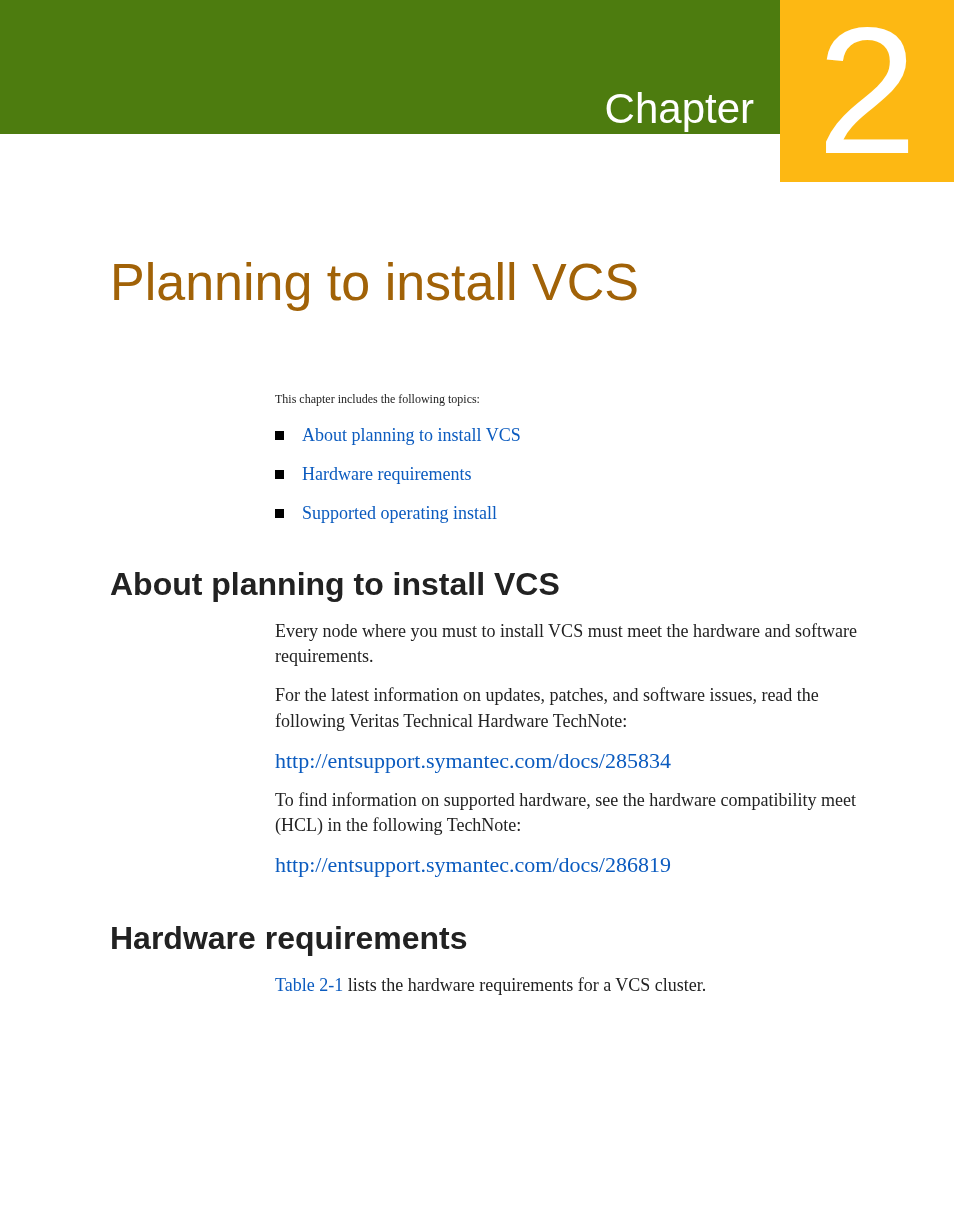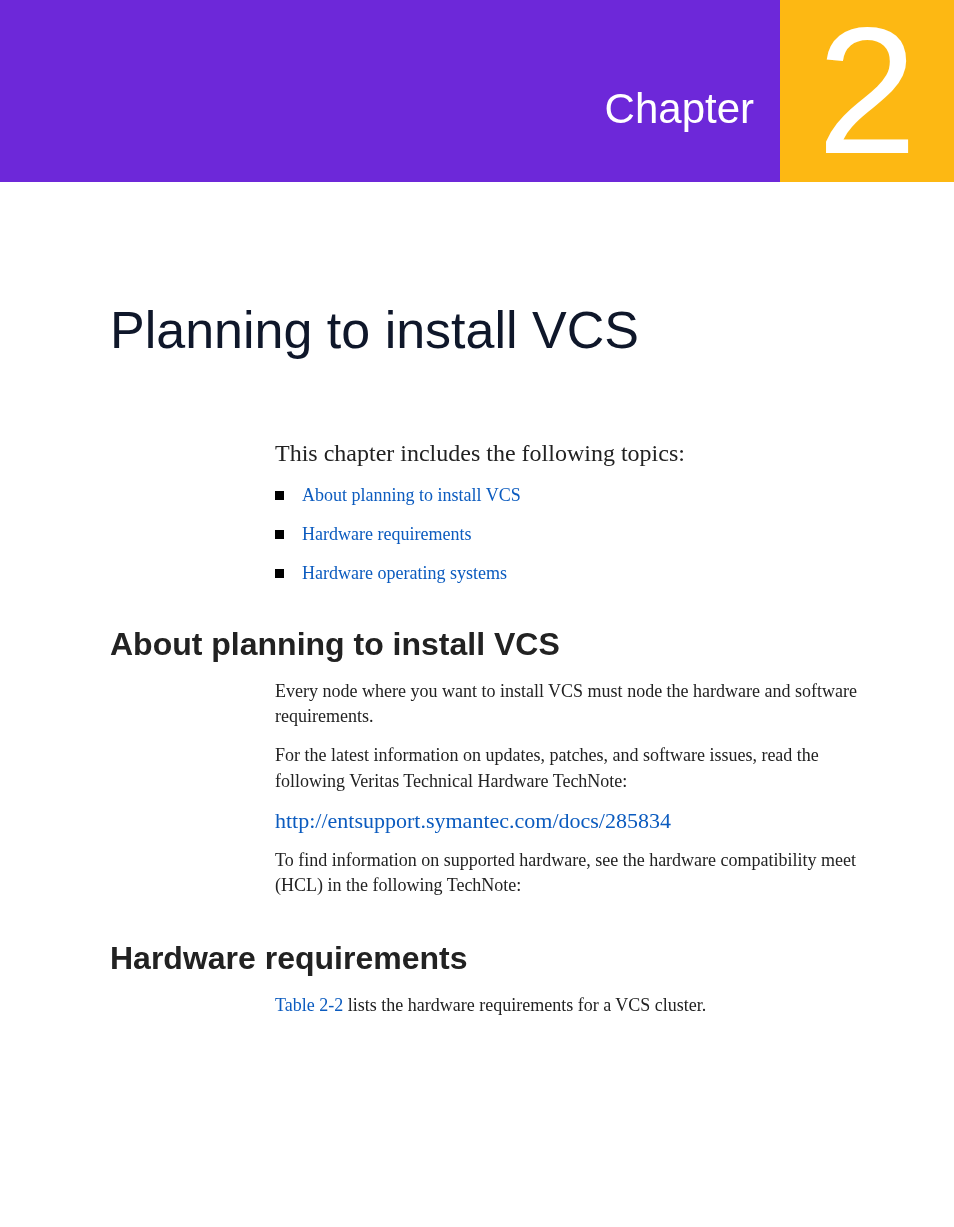"Chapter" .header-banner { background: #6d28d9 -> #4d7c0f; height: 182px -> 134px }
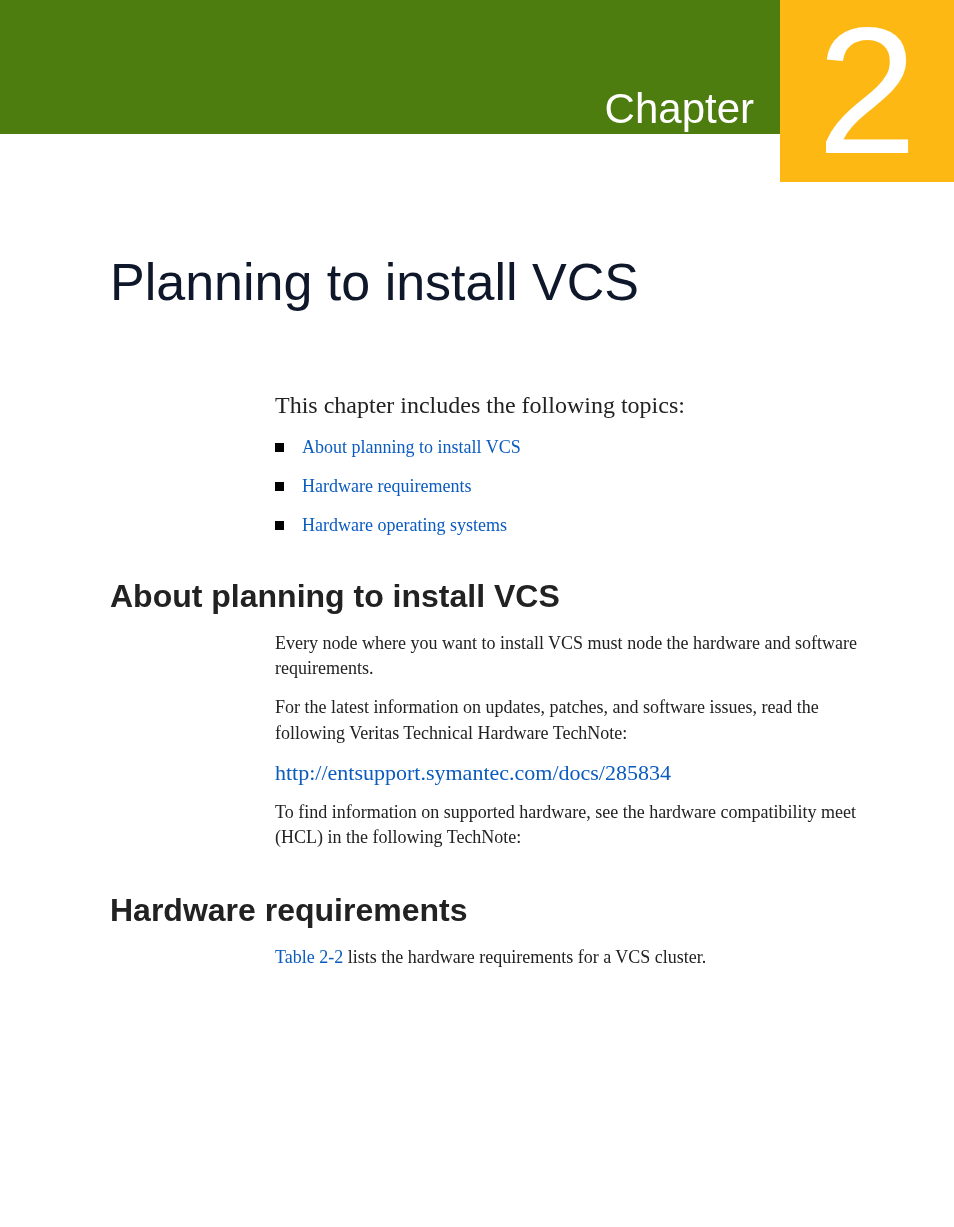"Planning to install VCS" .page-title { color: #0f172a -> #a16207 }
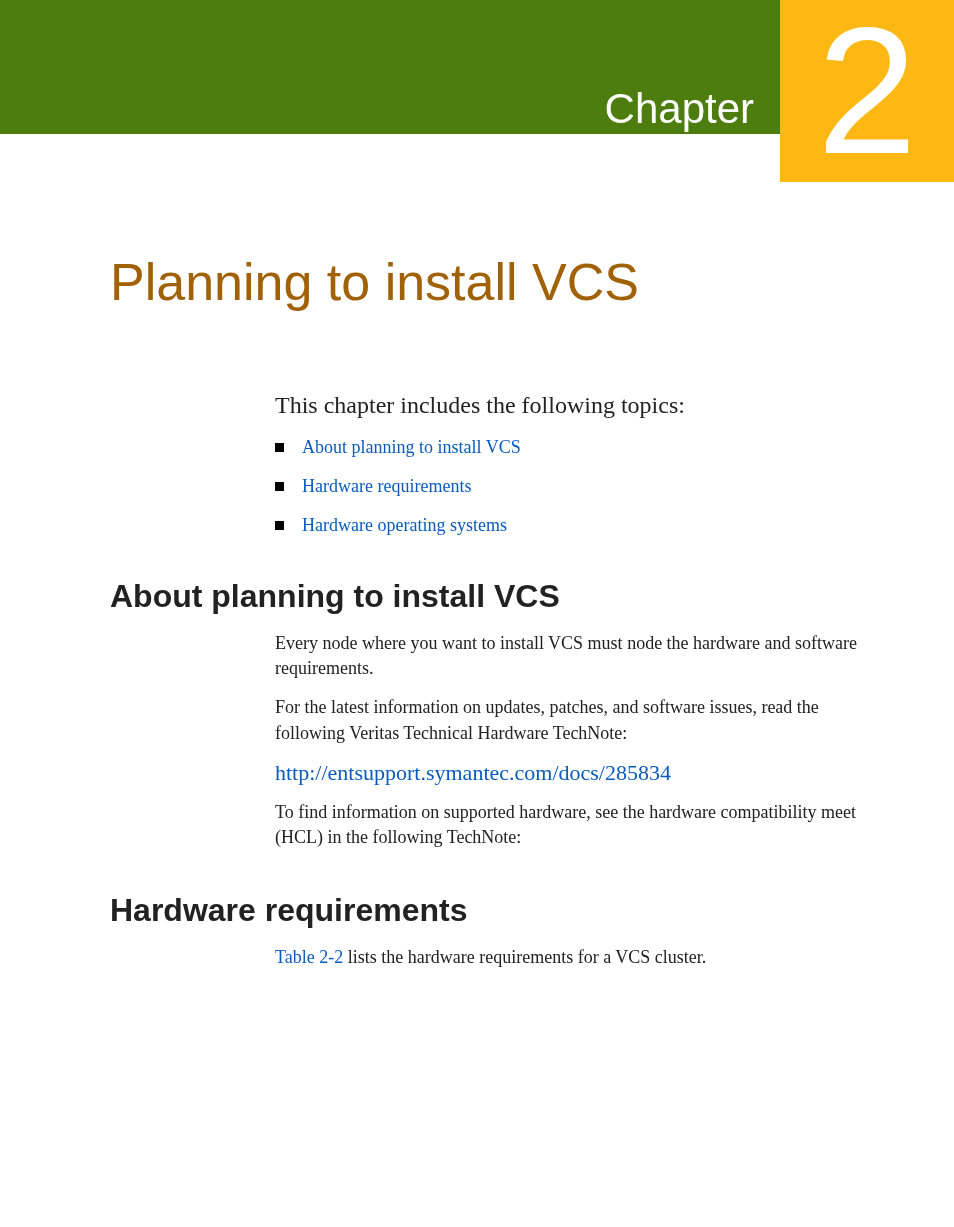"This chapter includes the following" .intro-text { font-size: 24px -> 12px }
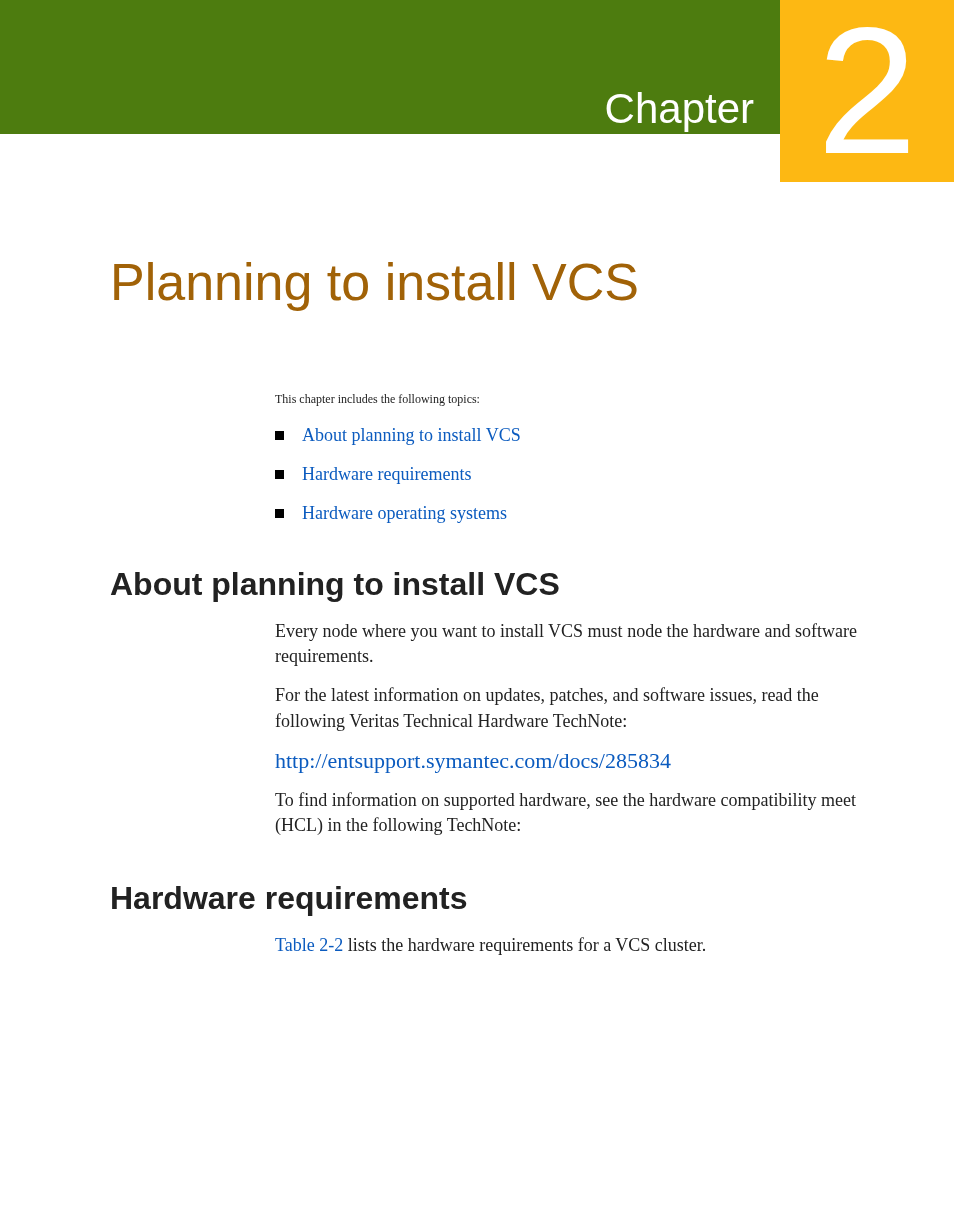"Hardware operating systems" span.topic-link { text: Hardware operating systems -> Supported operating install }
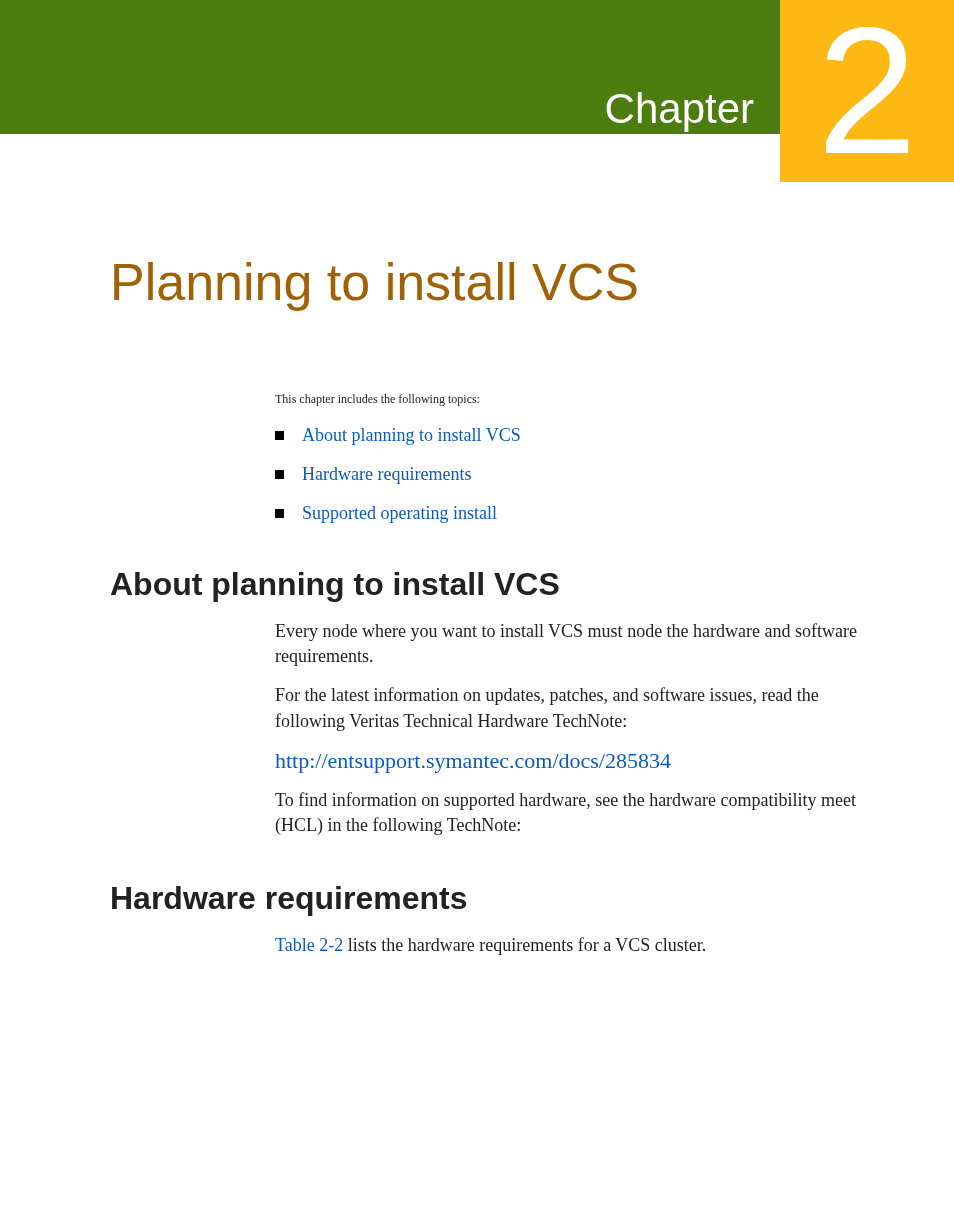"Every node where you want" p.body-text { text: want to install VCS must node -> must to install VCS must meet }
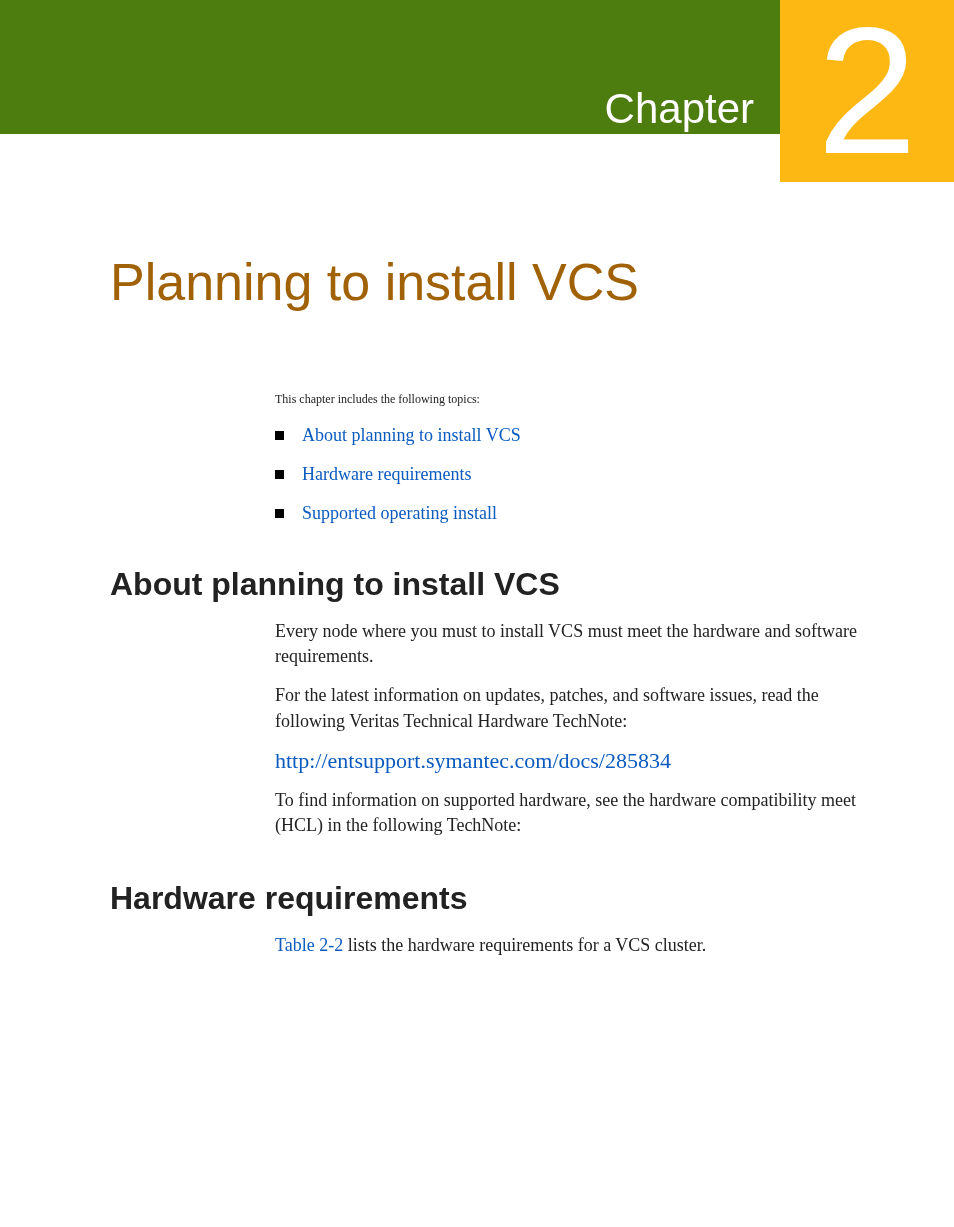"http://entsupport.symantec.com/docs/2868" span.link-text { html: none -> <span>http://entsupport.symantec.com/docs/286819</span> }
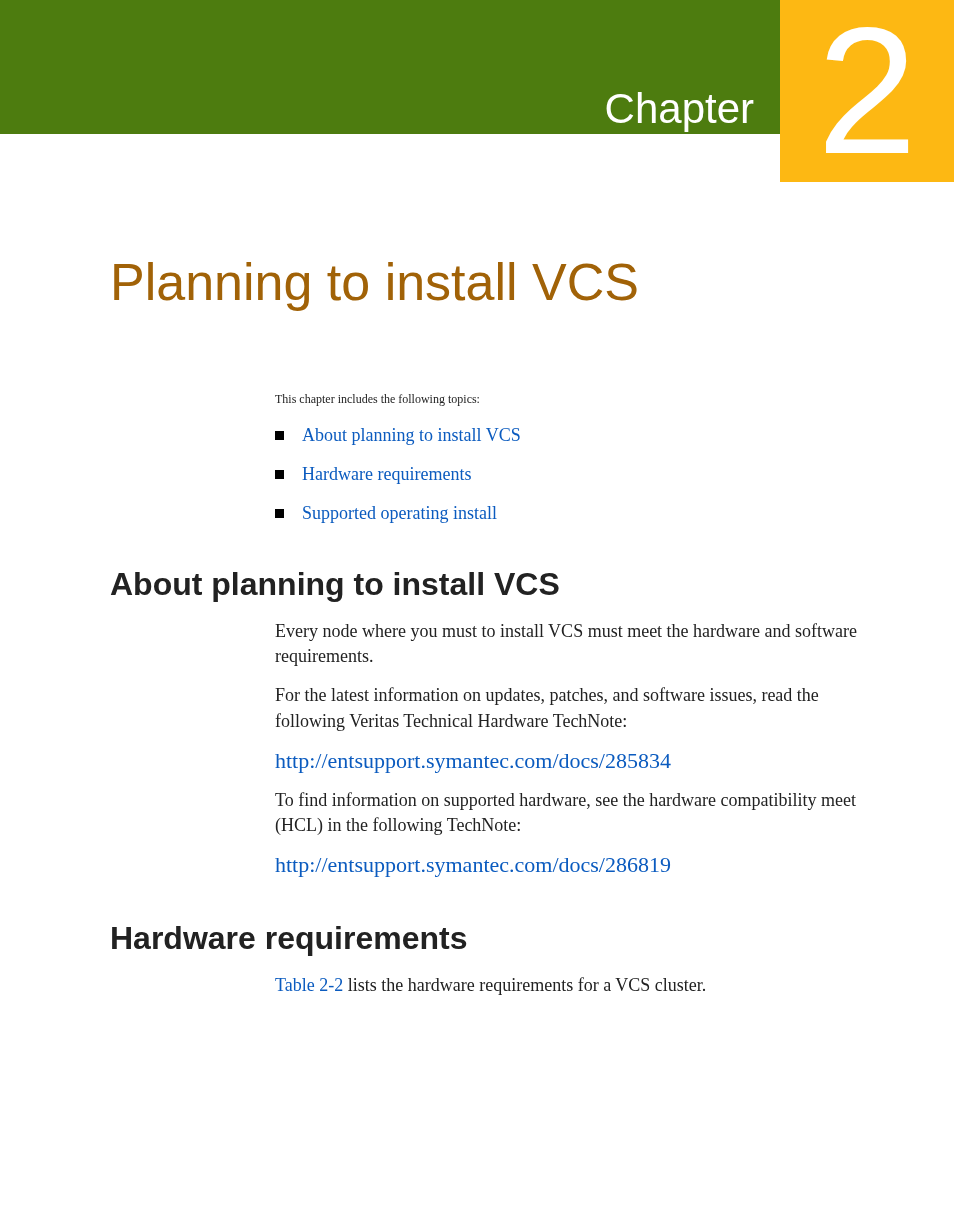"Table 2-2" span.inline-link { text: 2-2 -> 2-1 }
